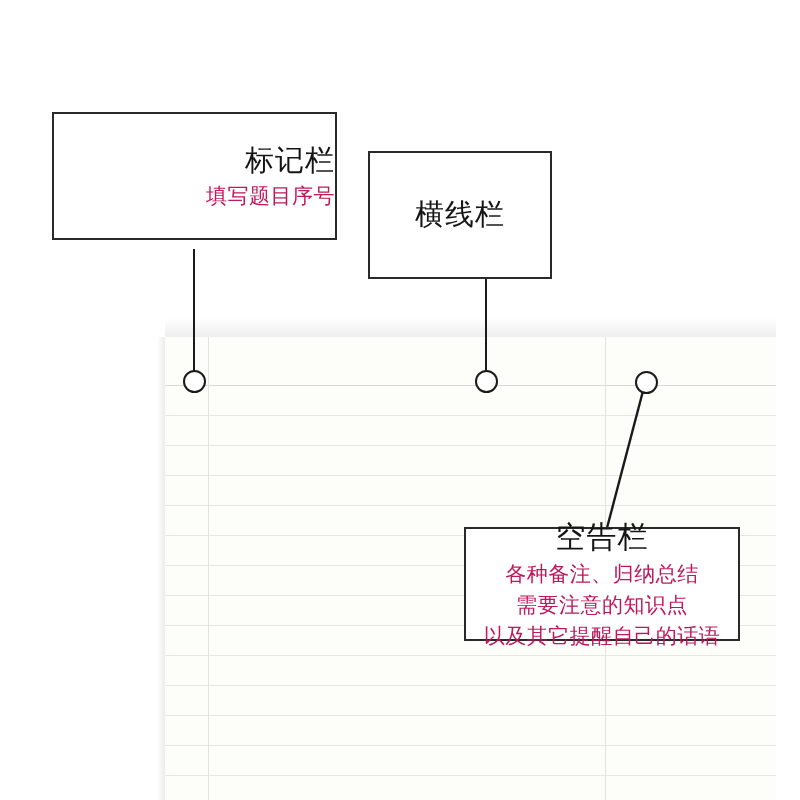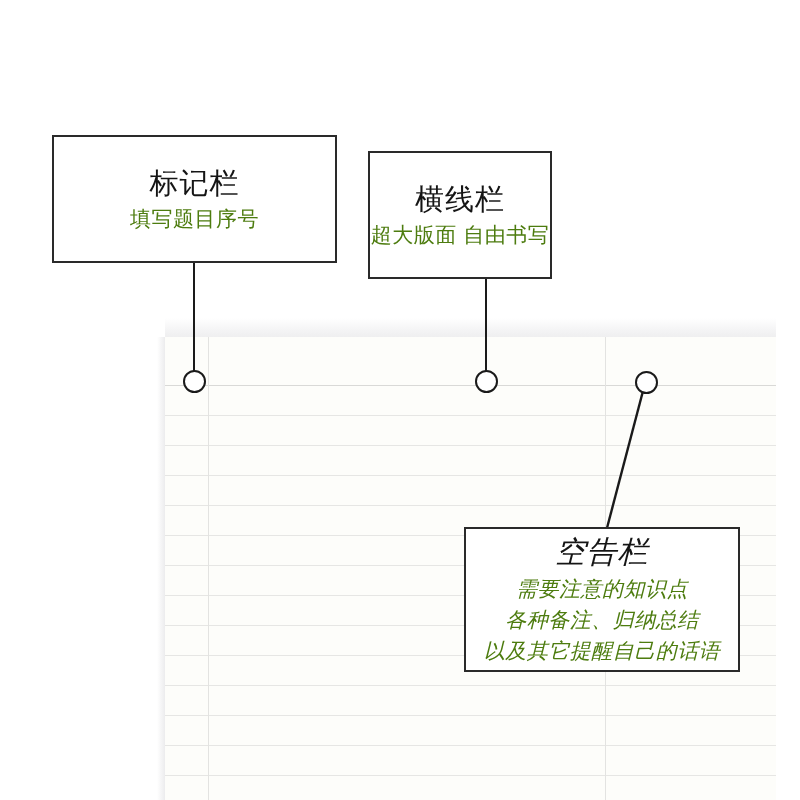"标记栏" #callout-mark { align-items: none -> flex-end; top: 135px -> 112px }
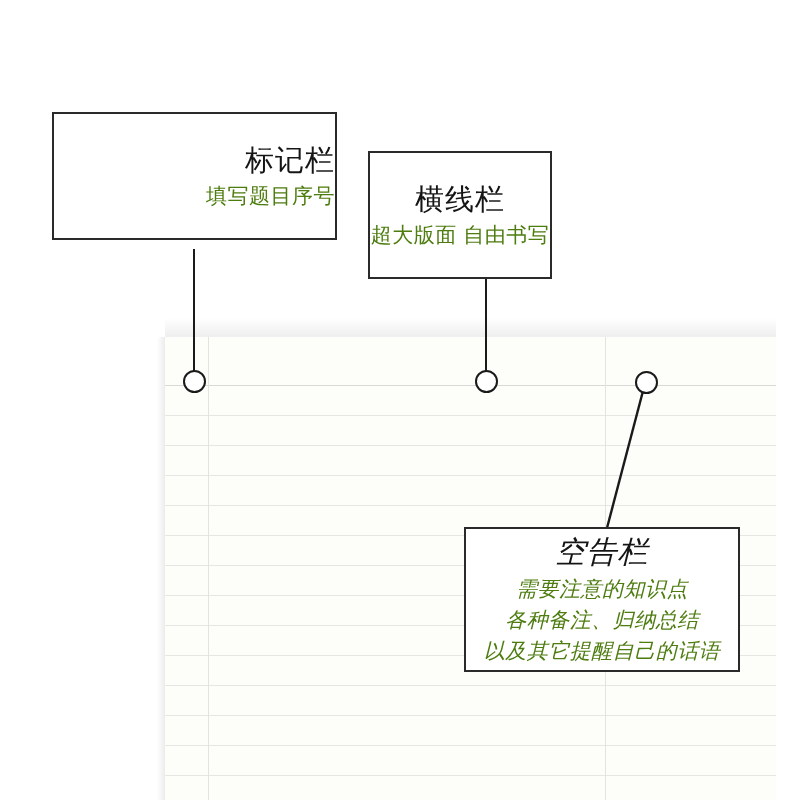"填写题目序号" .callout .c-line { color: #4d7c0f -> #be185d }
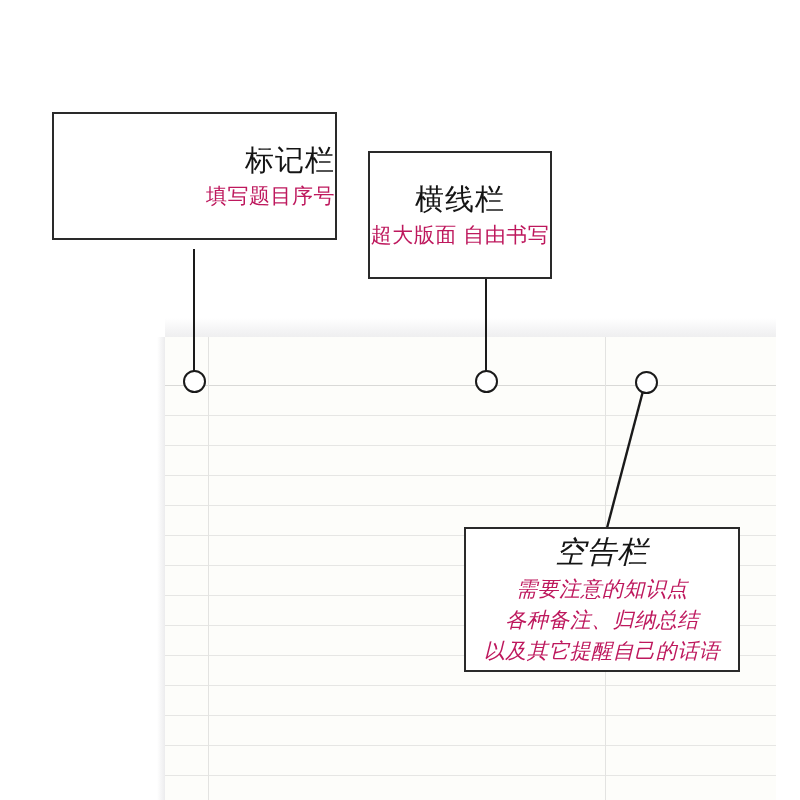"超大版面 自由书写" div.c-line { html: <div>超大版面 自由书写</div> -> none }
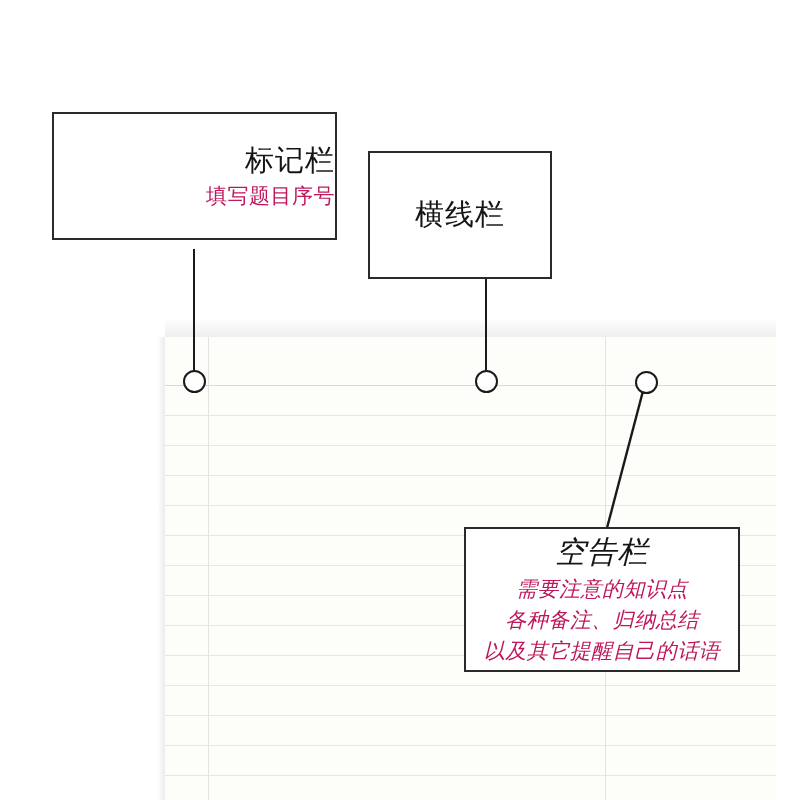"空告栏" #callout-notes { font-style: italic -> none; height: 145px -> 114px }
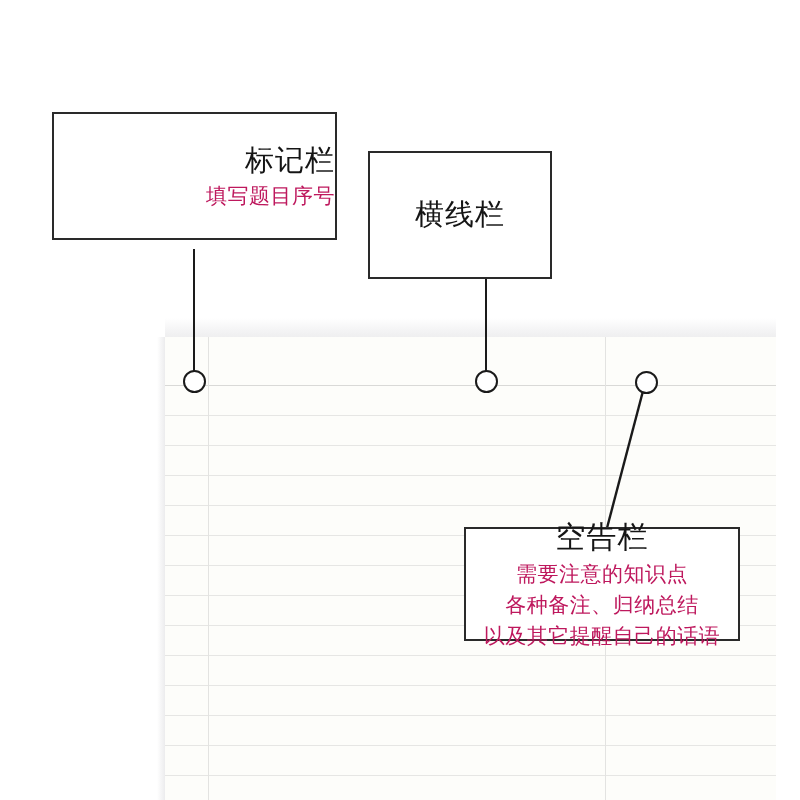"需要注意的知识点" div.c-line { order: before "各种备注、归纳总结" -> after "各种备注、归纳总结" }
